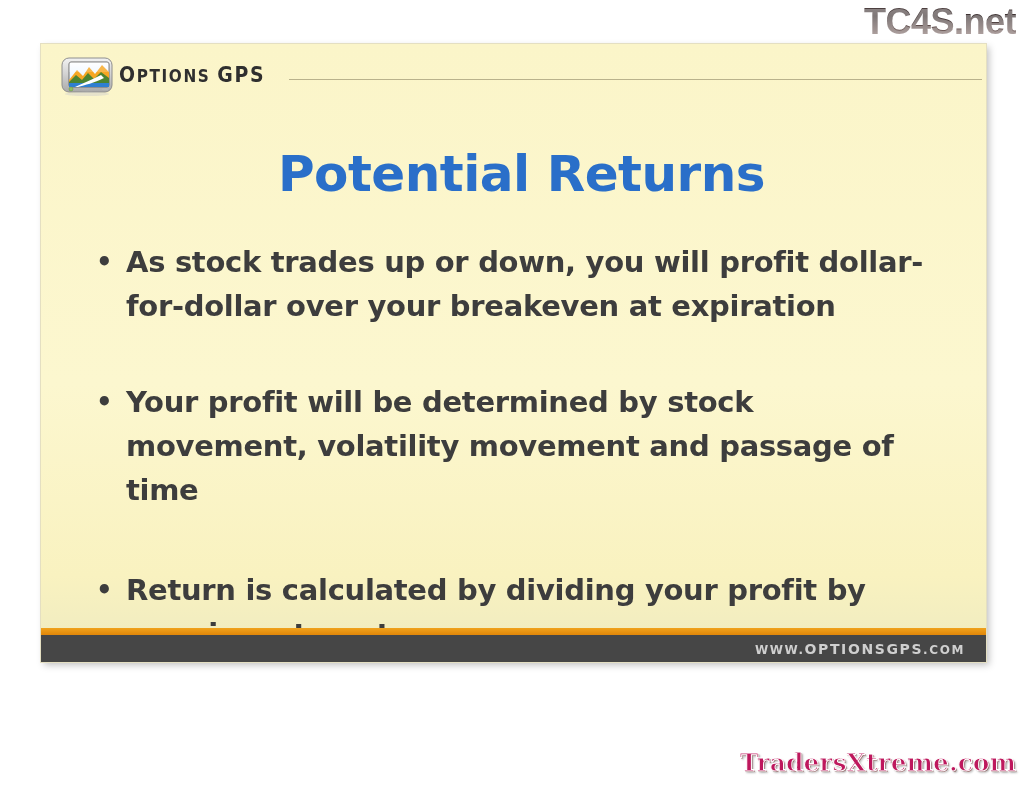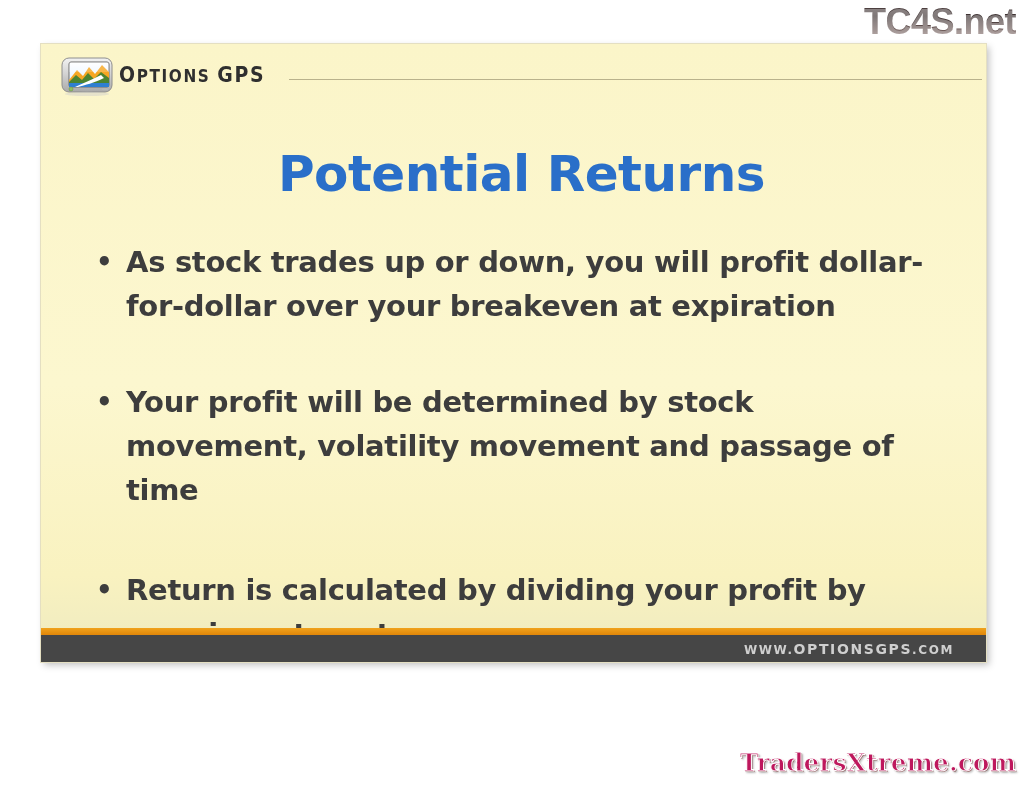"WWW.OPTIONSGPS.COM" #footer-url { right: 32px -> 21px }
